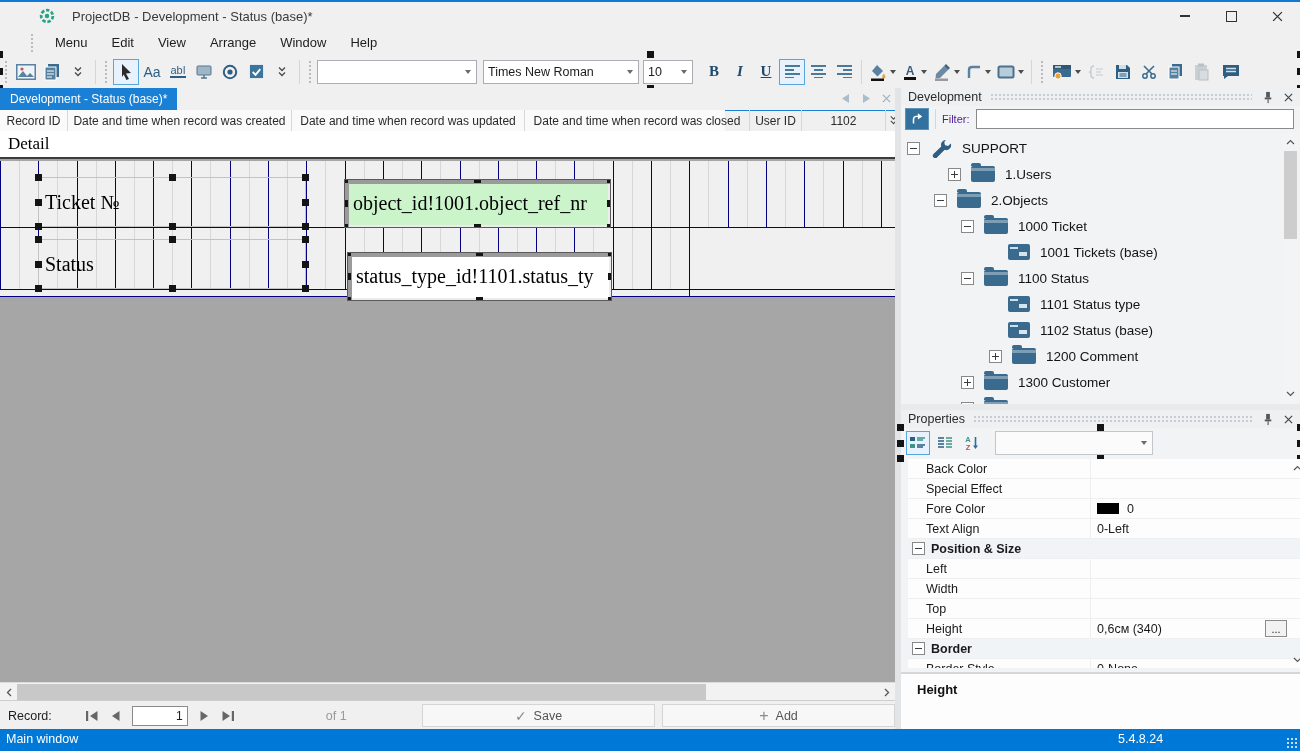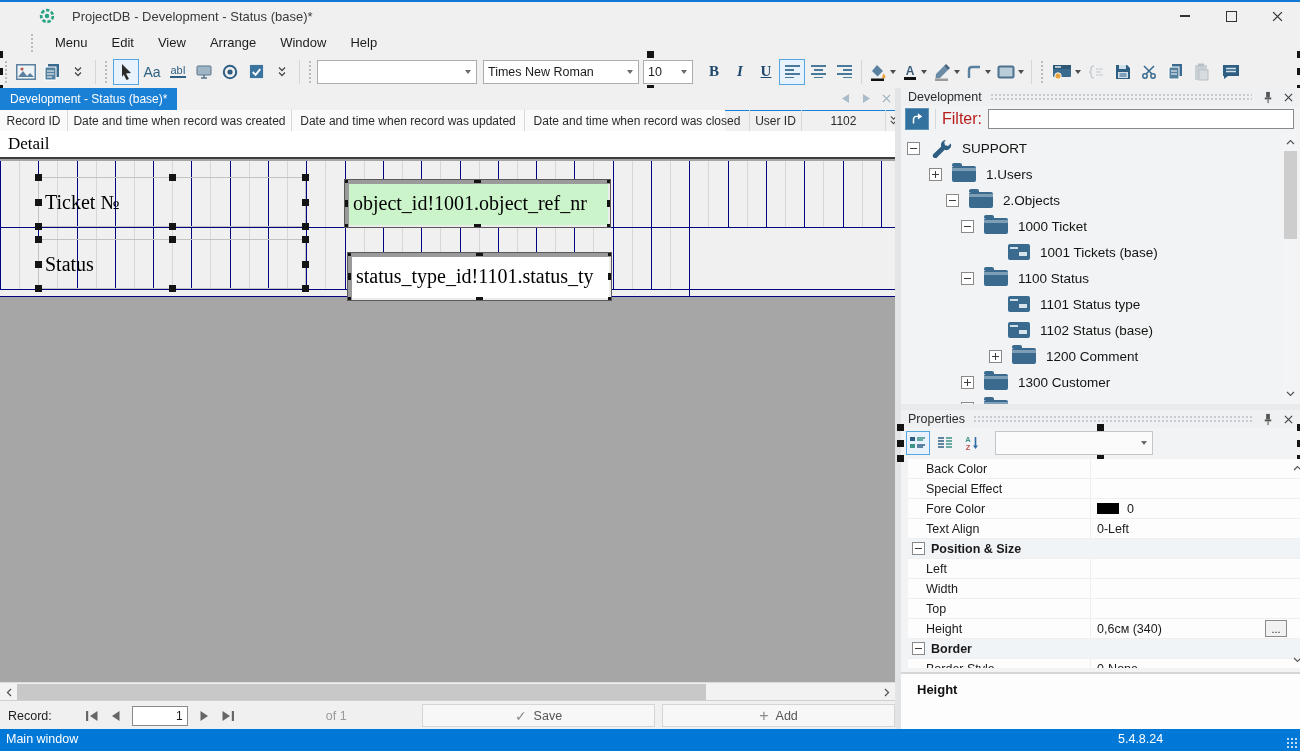"Filter:" .filter-label { color: #b91c1c -> #4c1d95; font-size: 16px -> 11px }
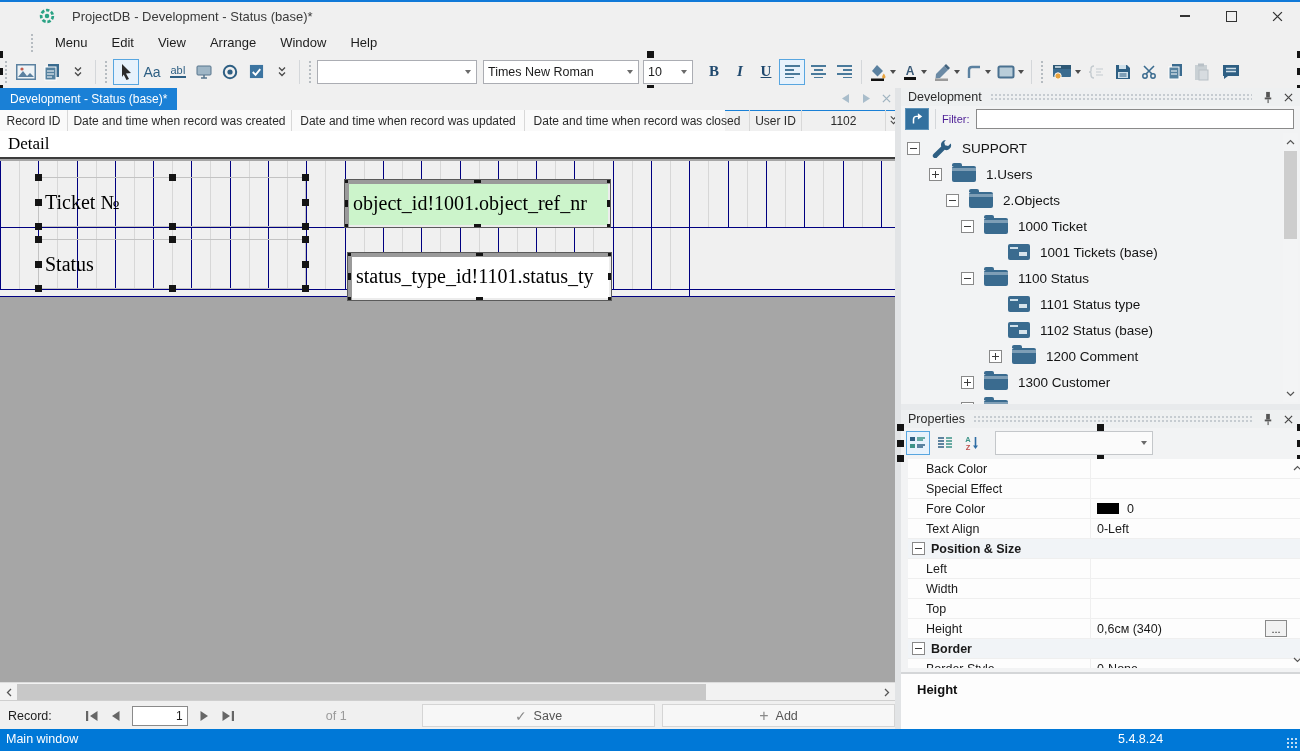"1.Users" div.trow { padding-left: 28px -> 47px }
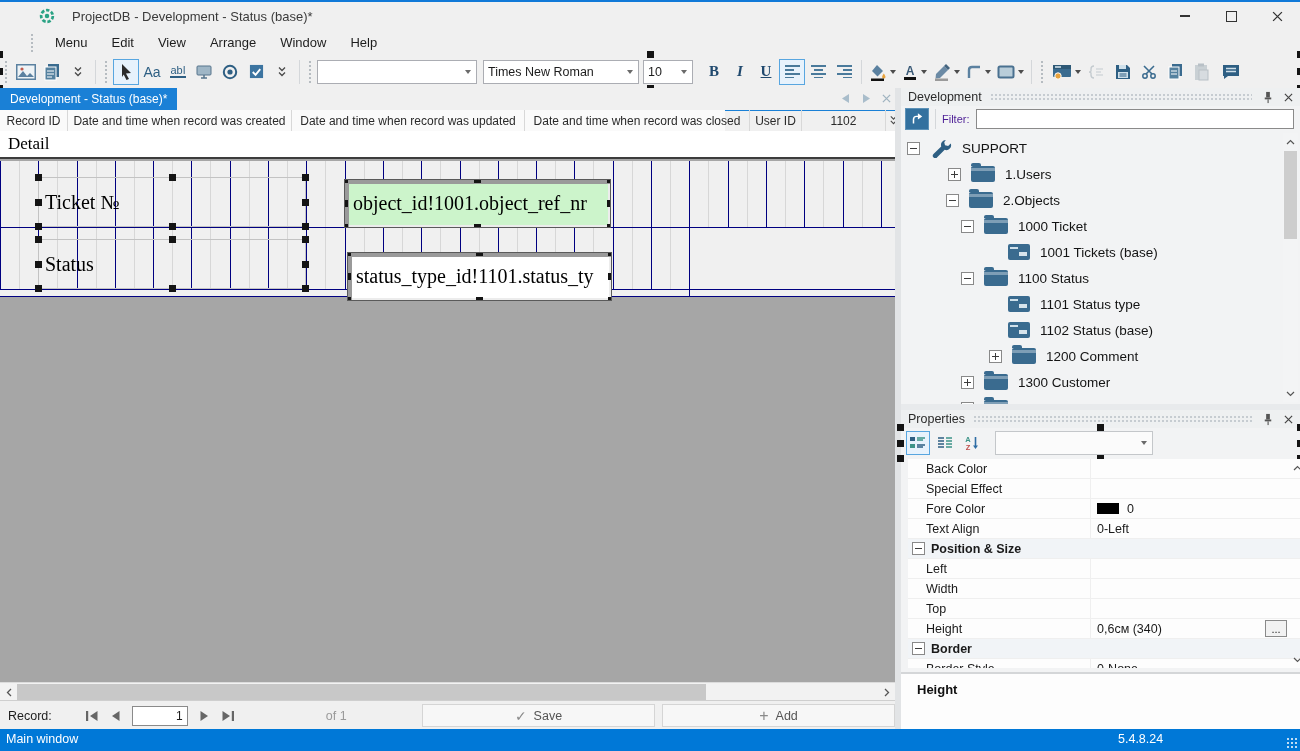"2.Objects" div.trow { padding-left: 45px -> 33px }
